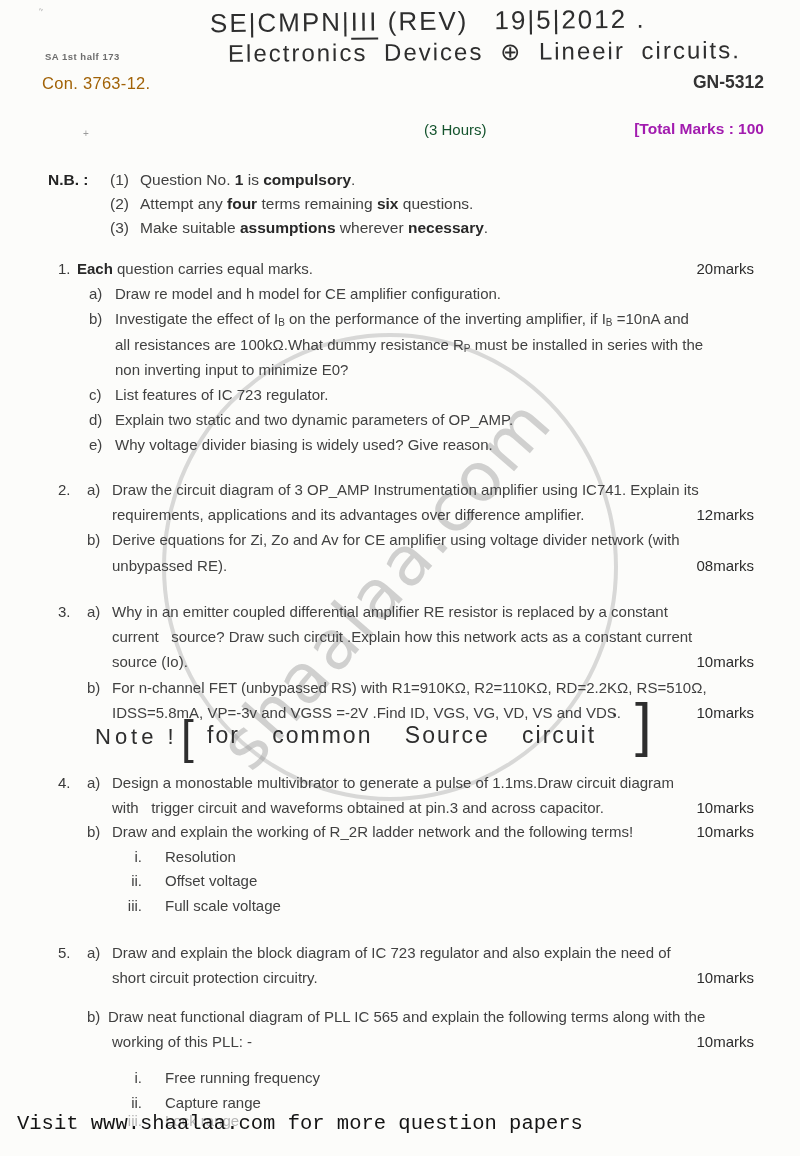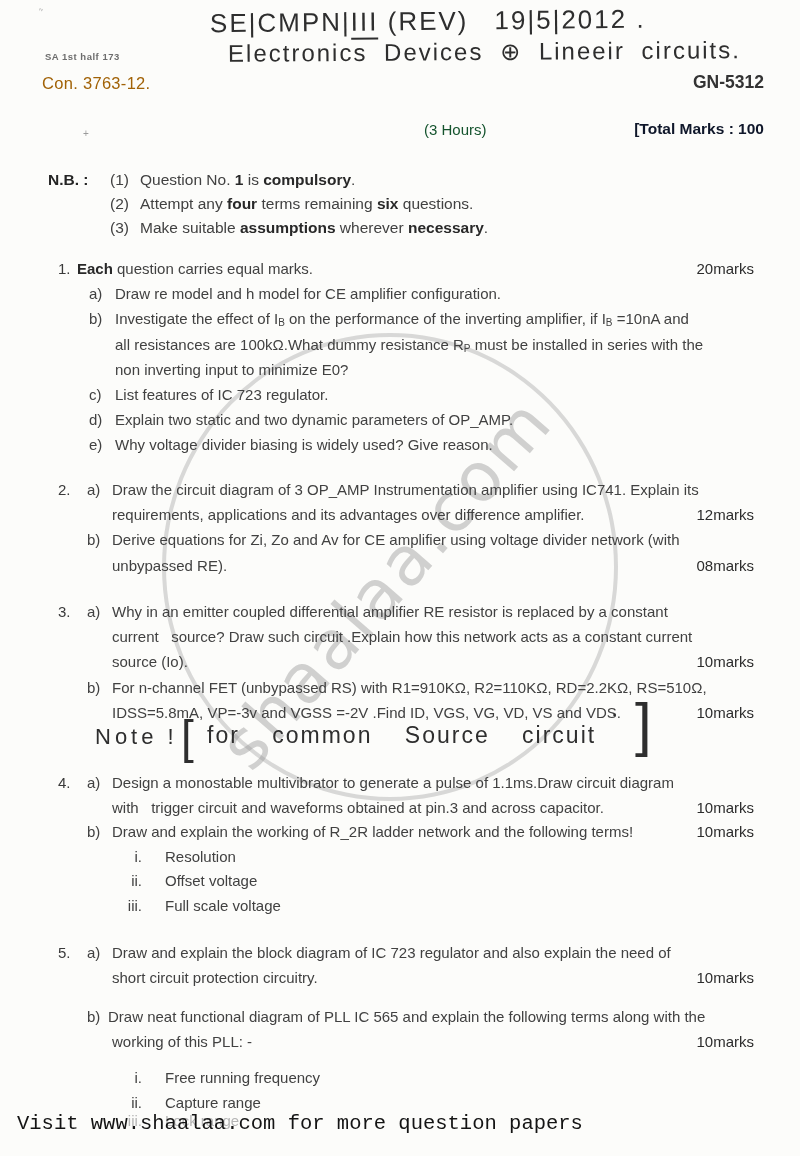"[Total Marks : 100" .total-marks { color: #0f172a -> #a21caf }
